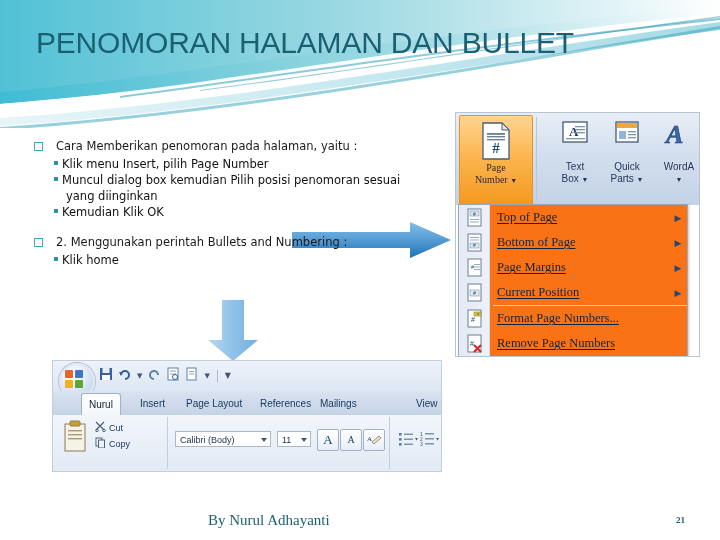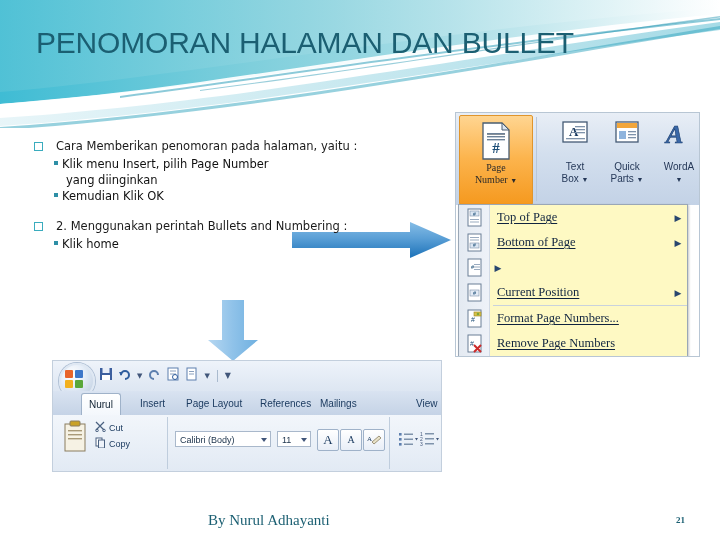"Muncul dialog box kemudian Pilih" div.l2 { html: none -> <div> <span></span> <span>Muncul dialog box kemudian Pilih posisi penomoran sesuai</span> </div> }
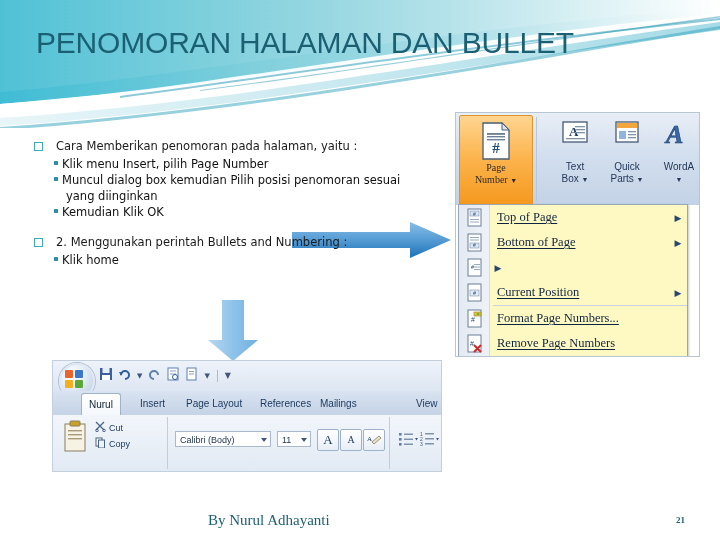"Top of Page" .menu { background: #fef9c3 -> #f97316 }
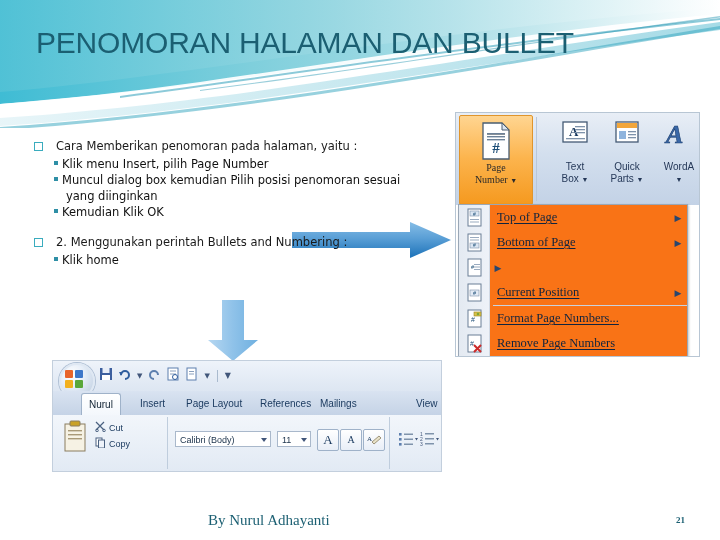"Page Margins" span.mi-label { html: none -> <span>Page Margins</span> }
